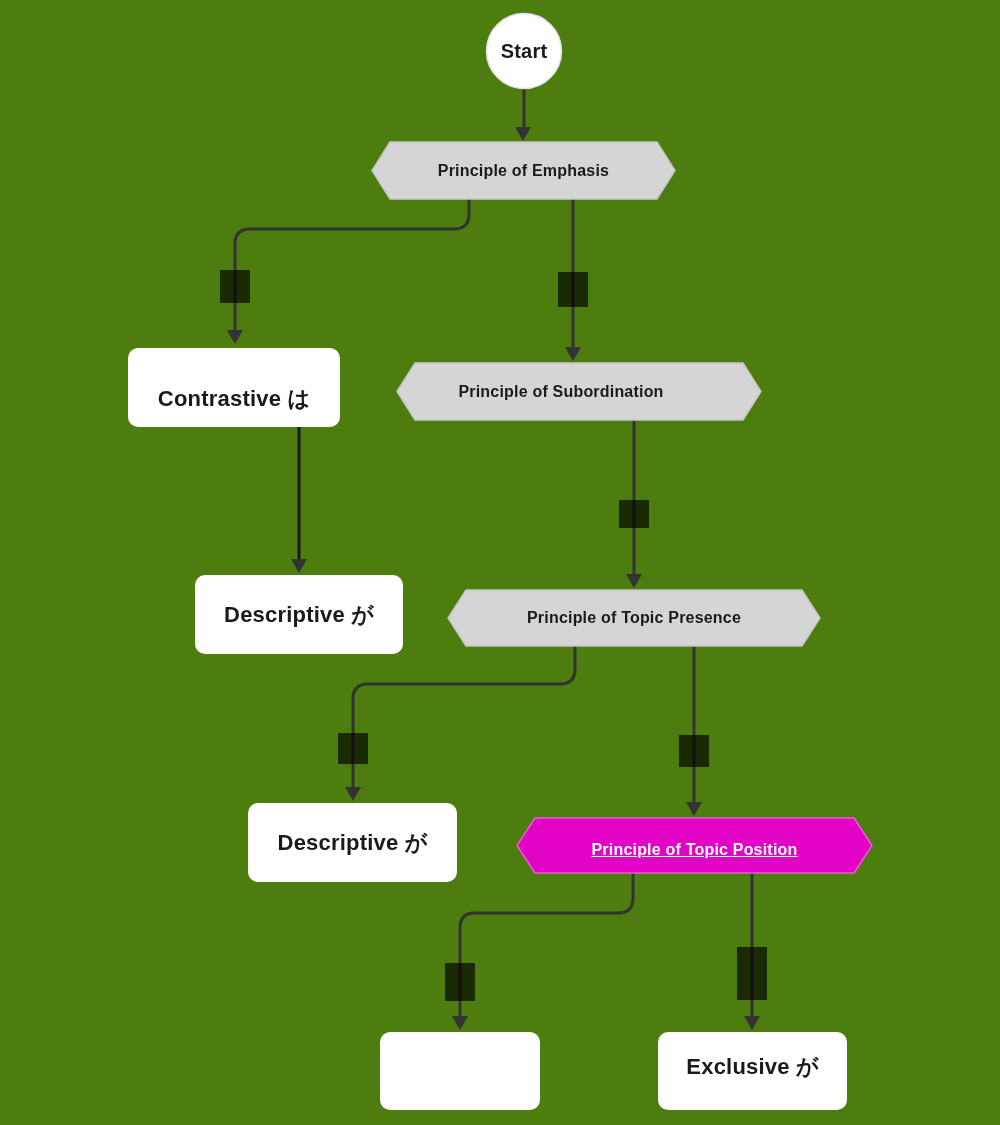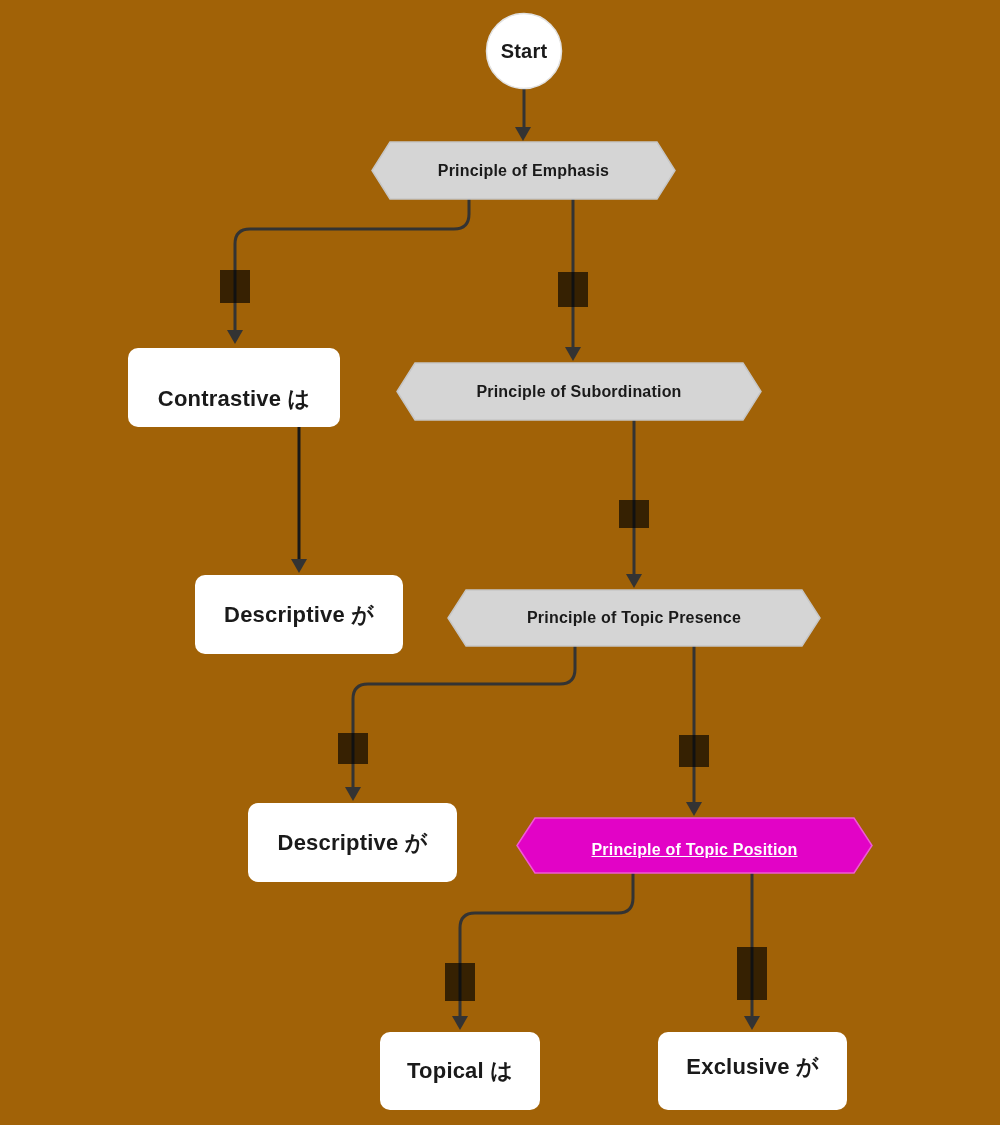"Start" .stage { background: #a16207 -> #4d7c0f }
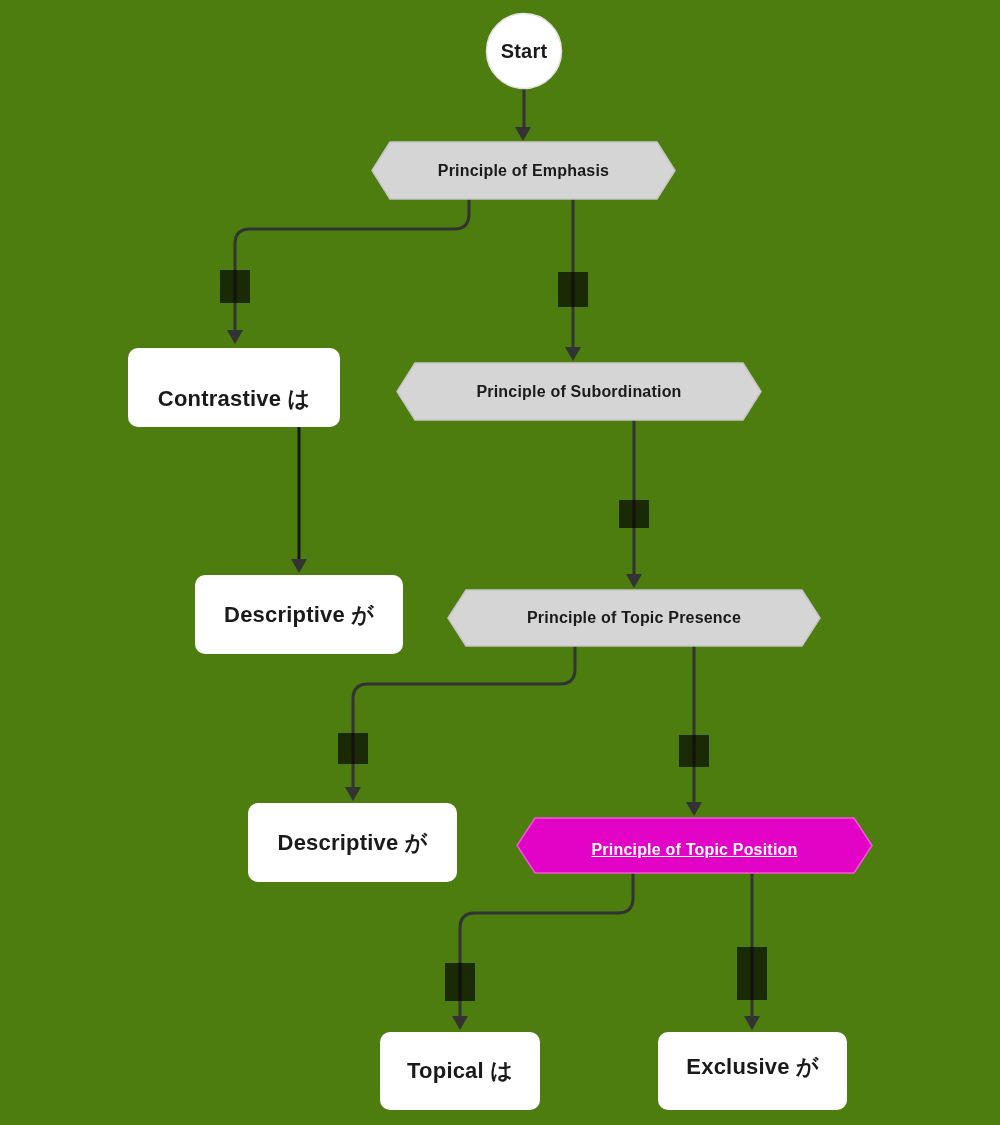"Principle of Subordination" div.node-label { left: 397px -> 379px }
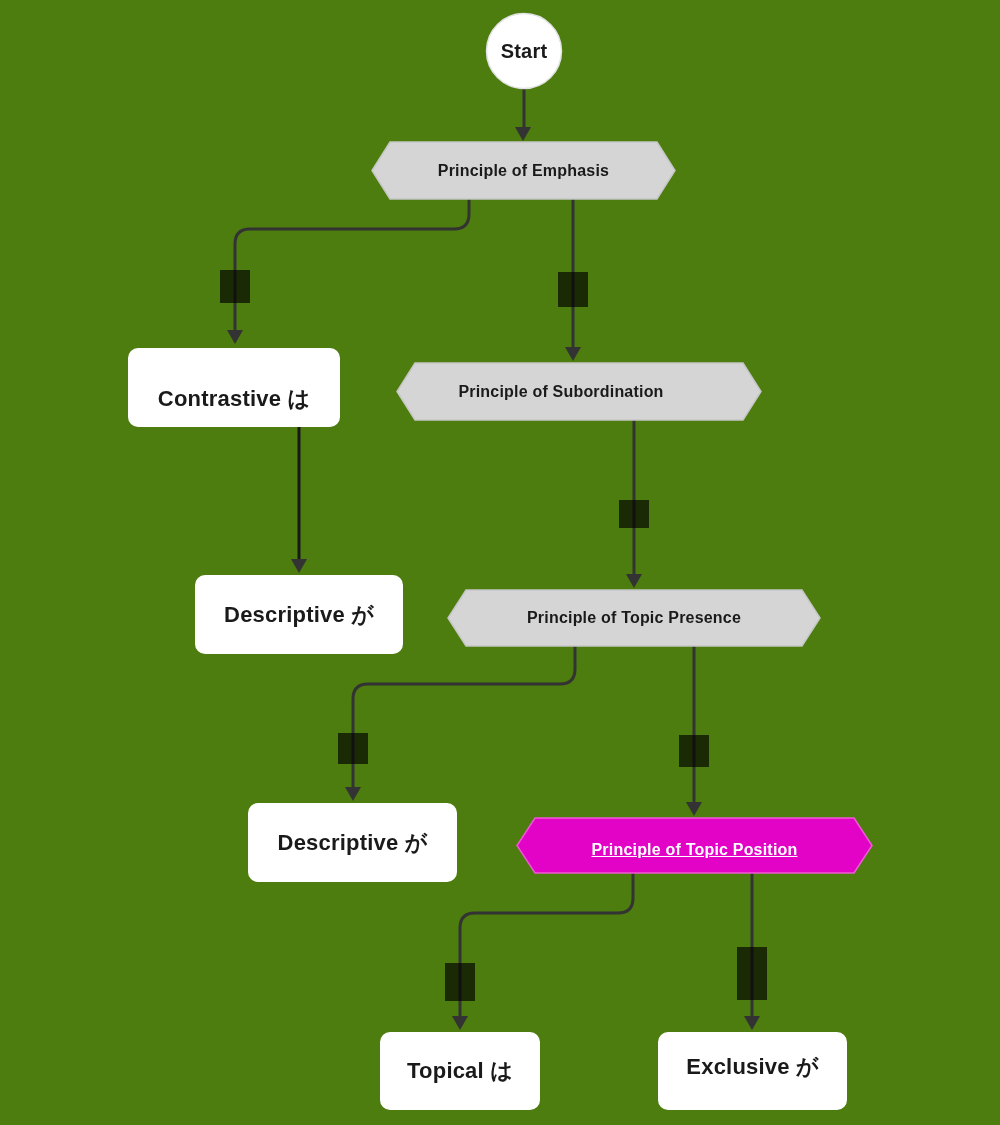"Topical は" div.node-label { html: <div>Topical は</div> -> none }
